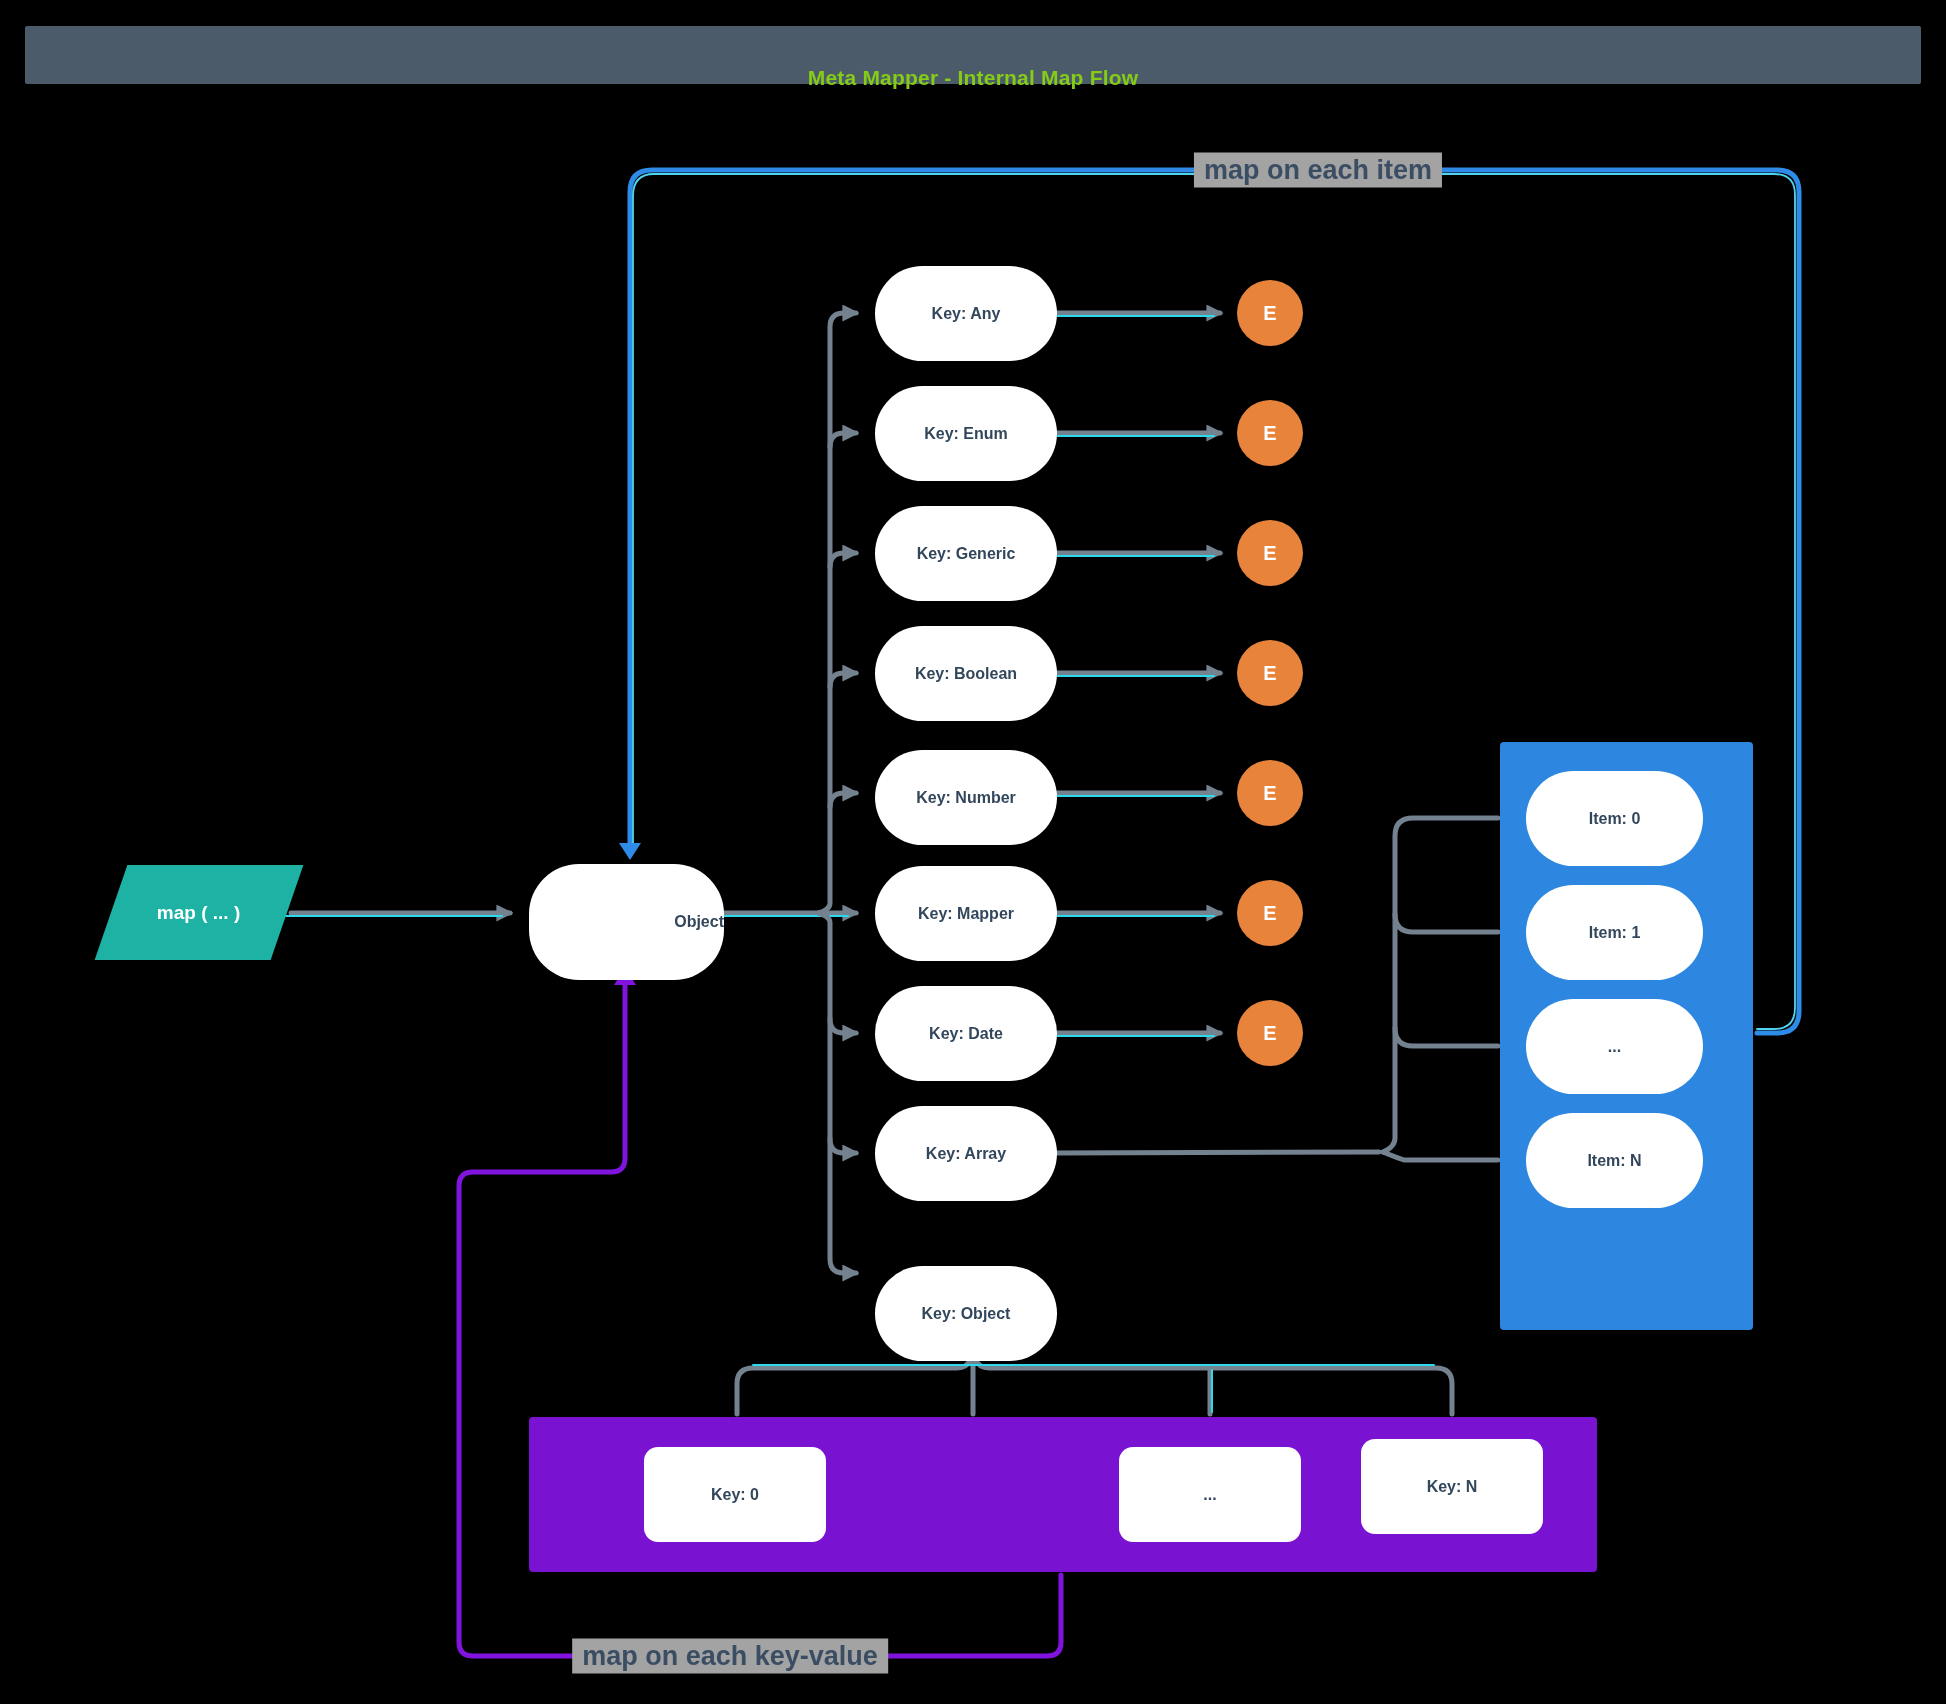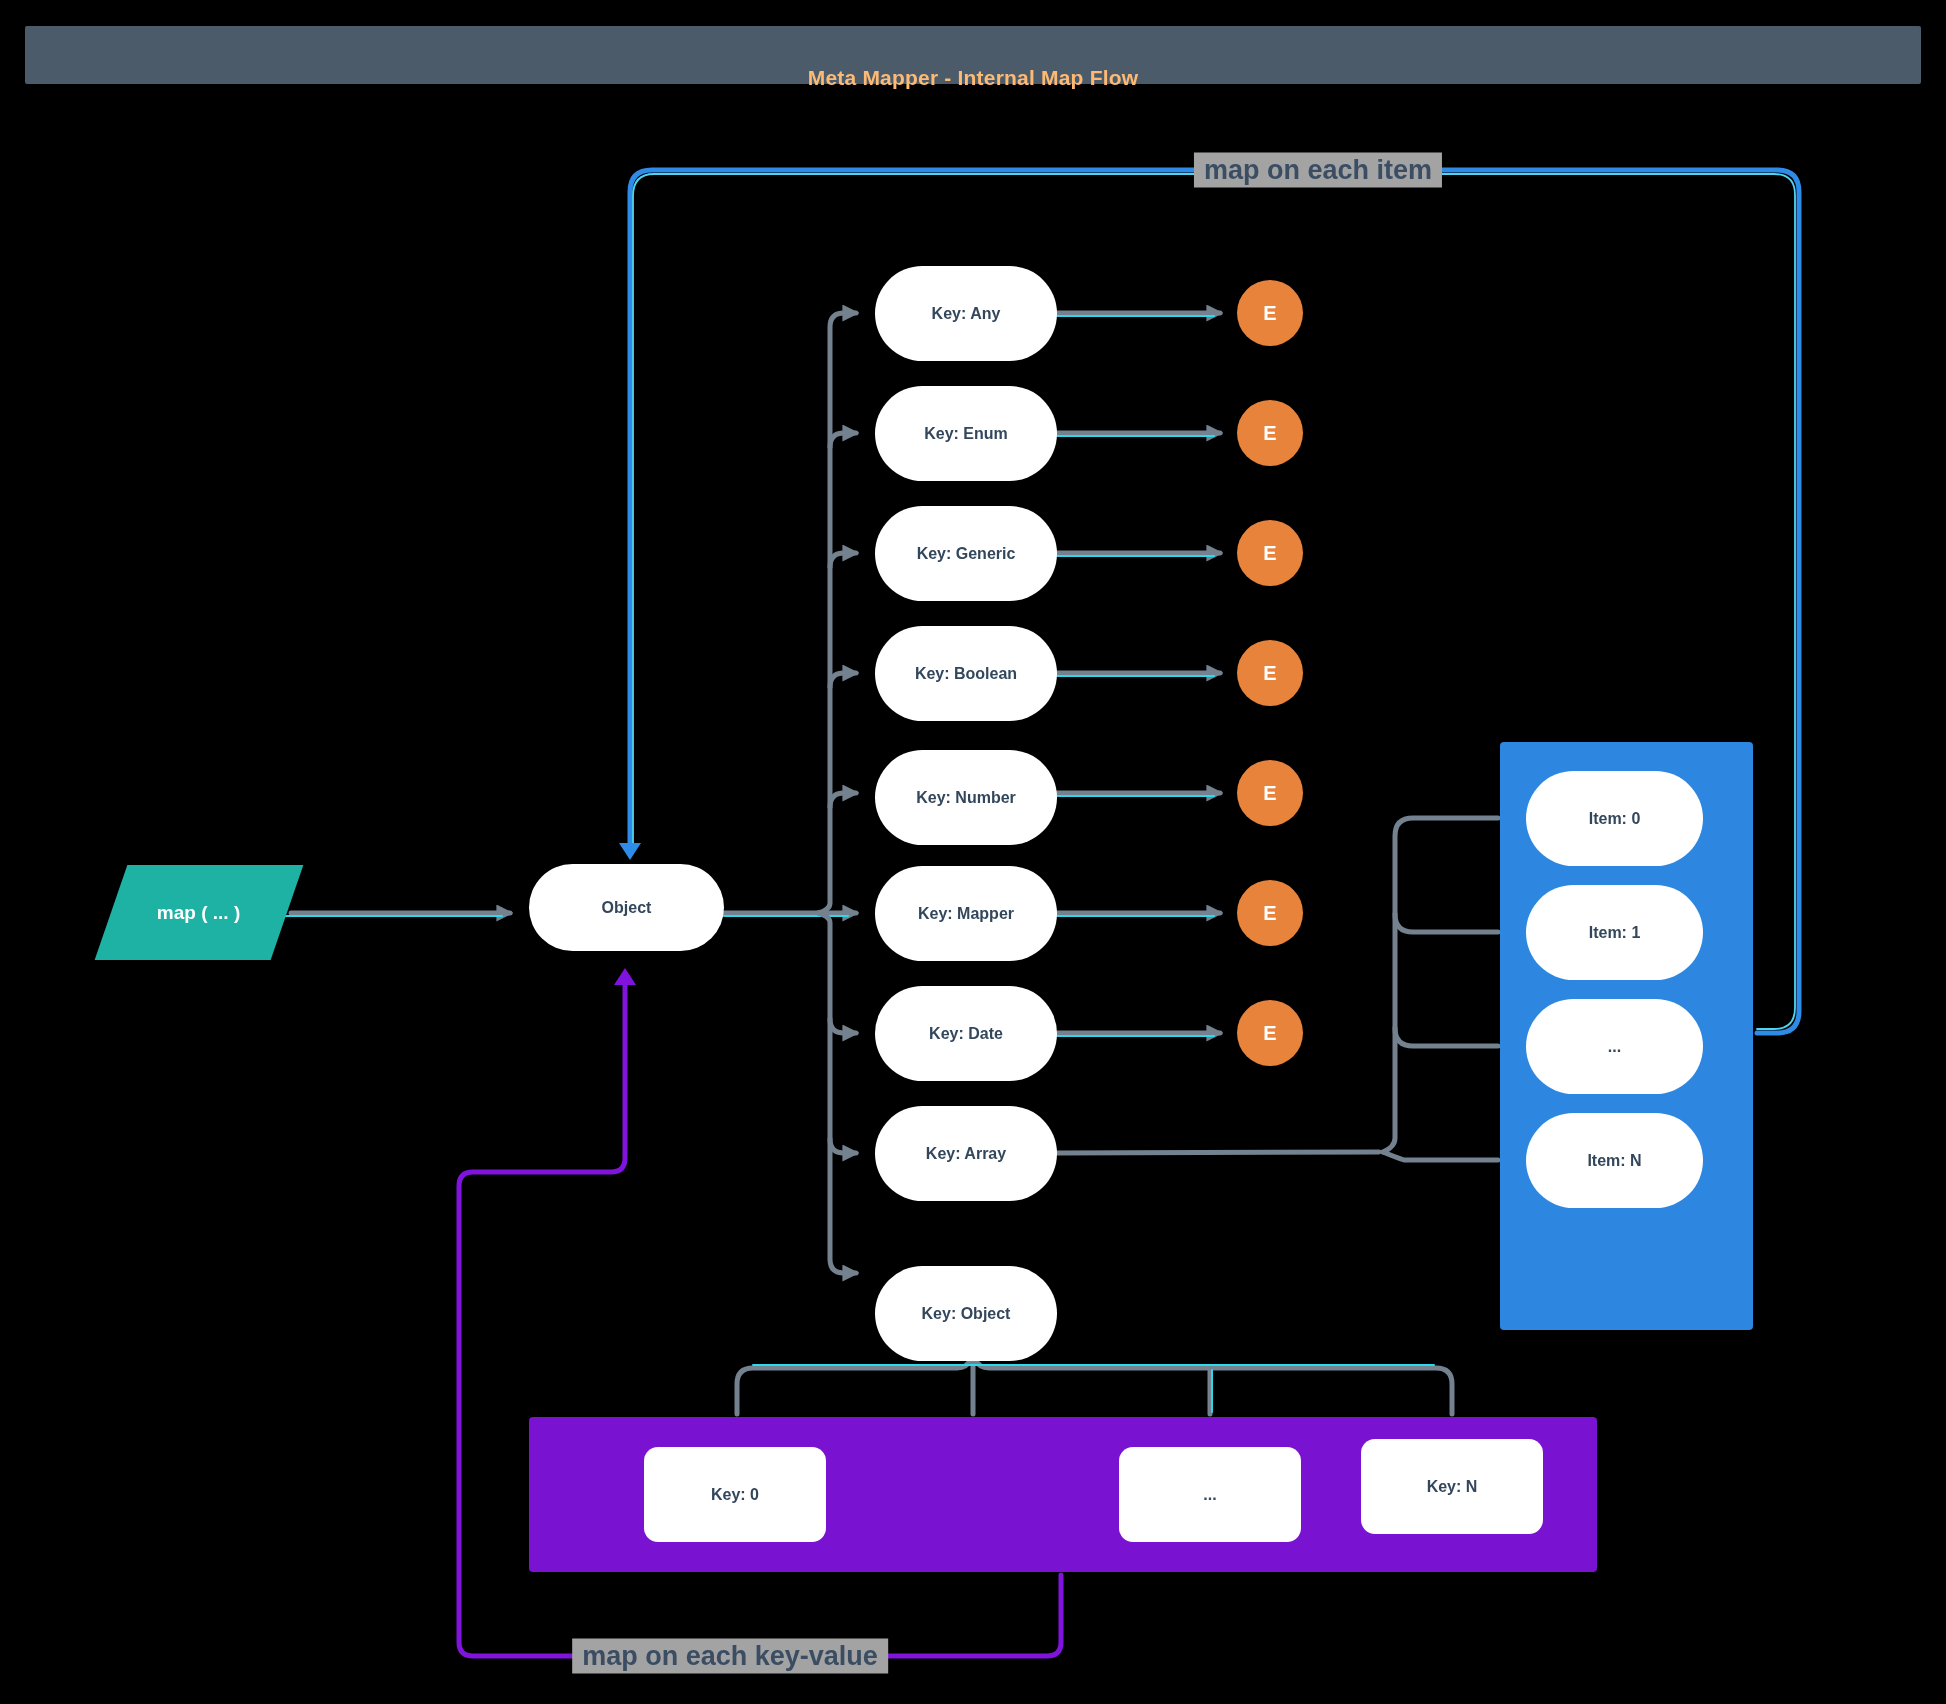"Meta Mapper - Internal Map" .titlebar .t { color: #fdba74 -> #84cc16 }
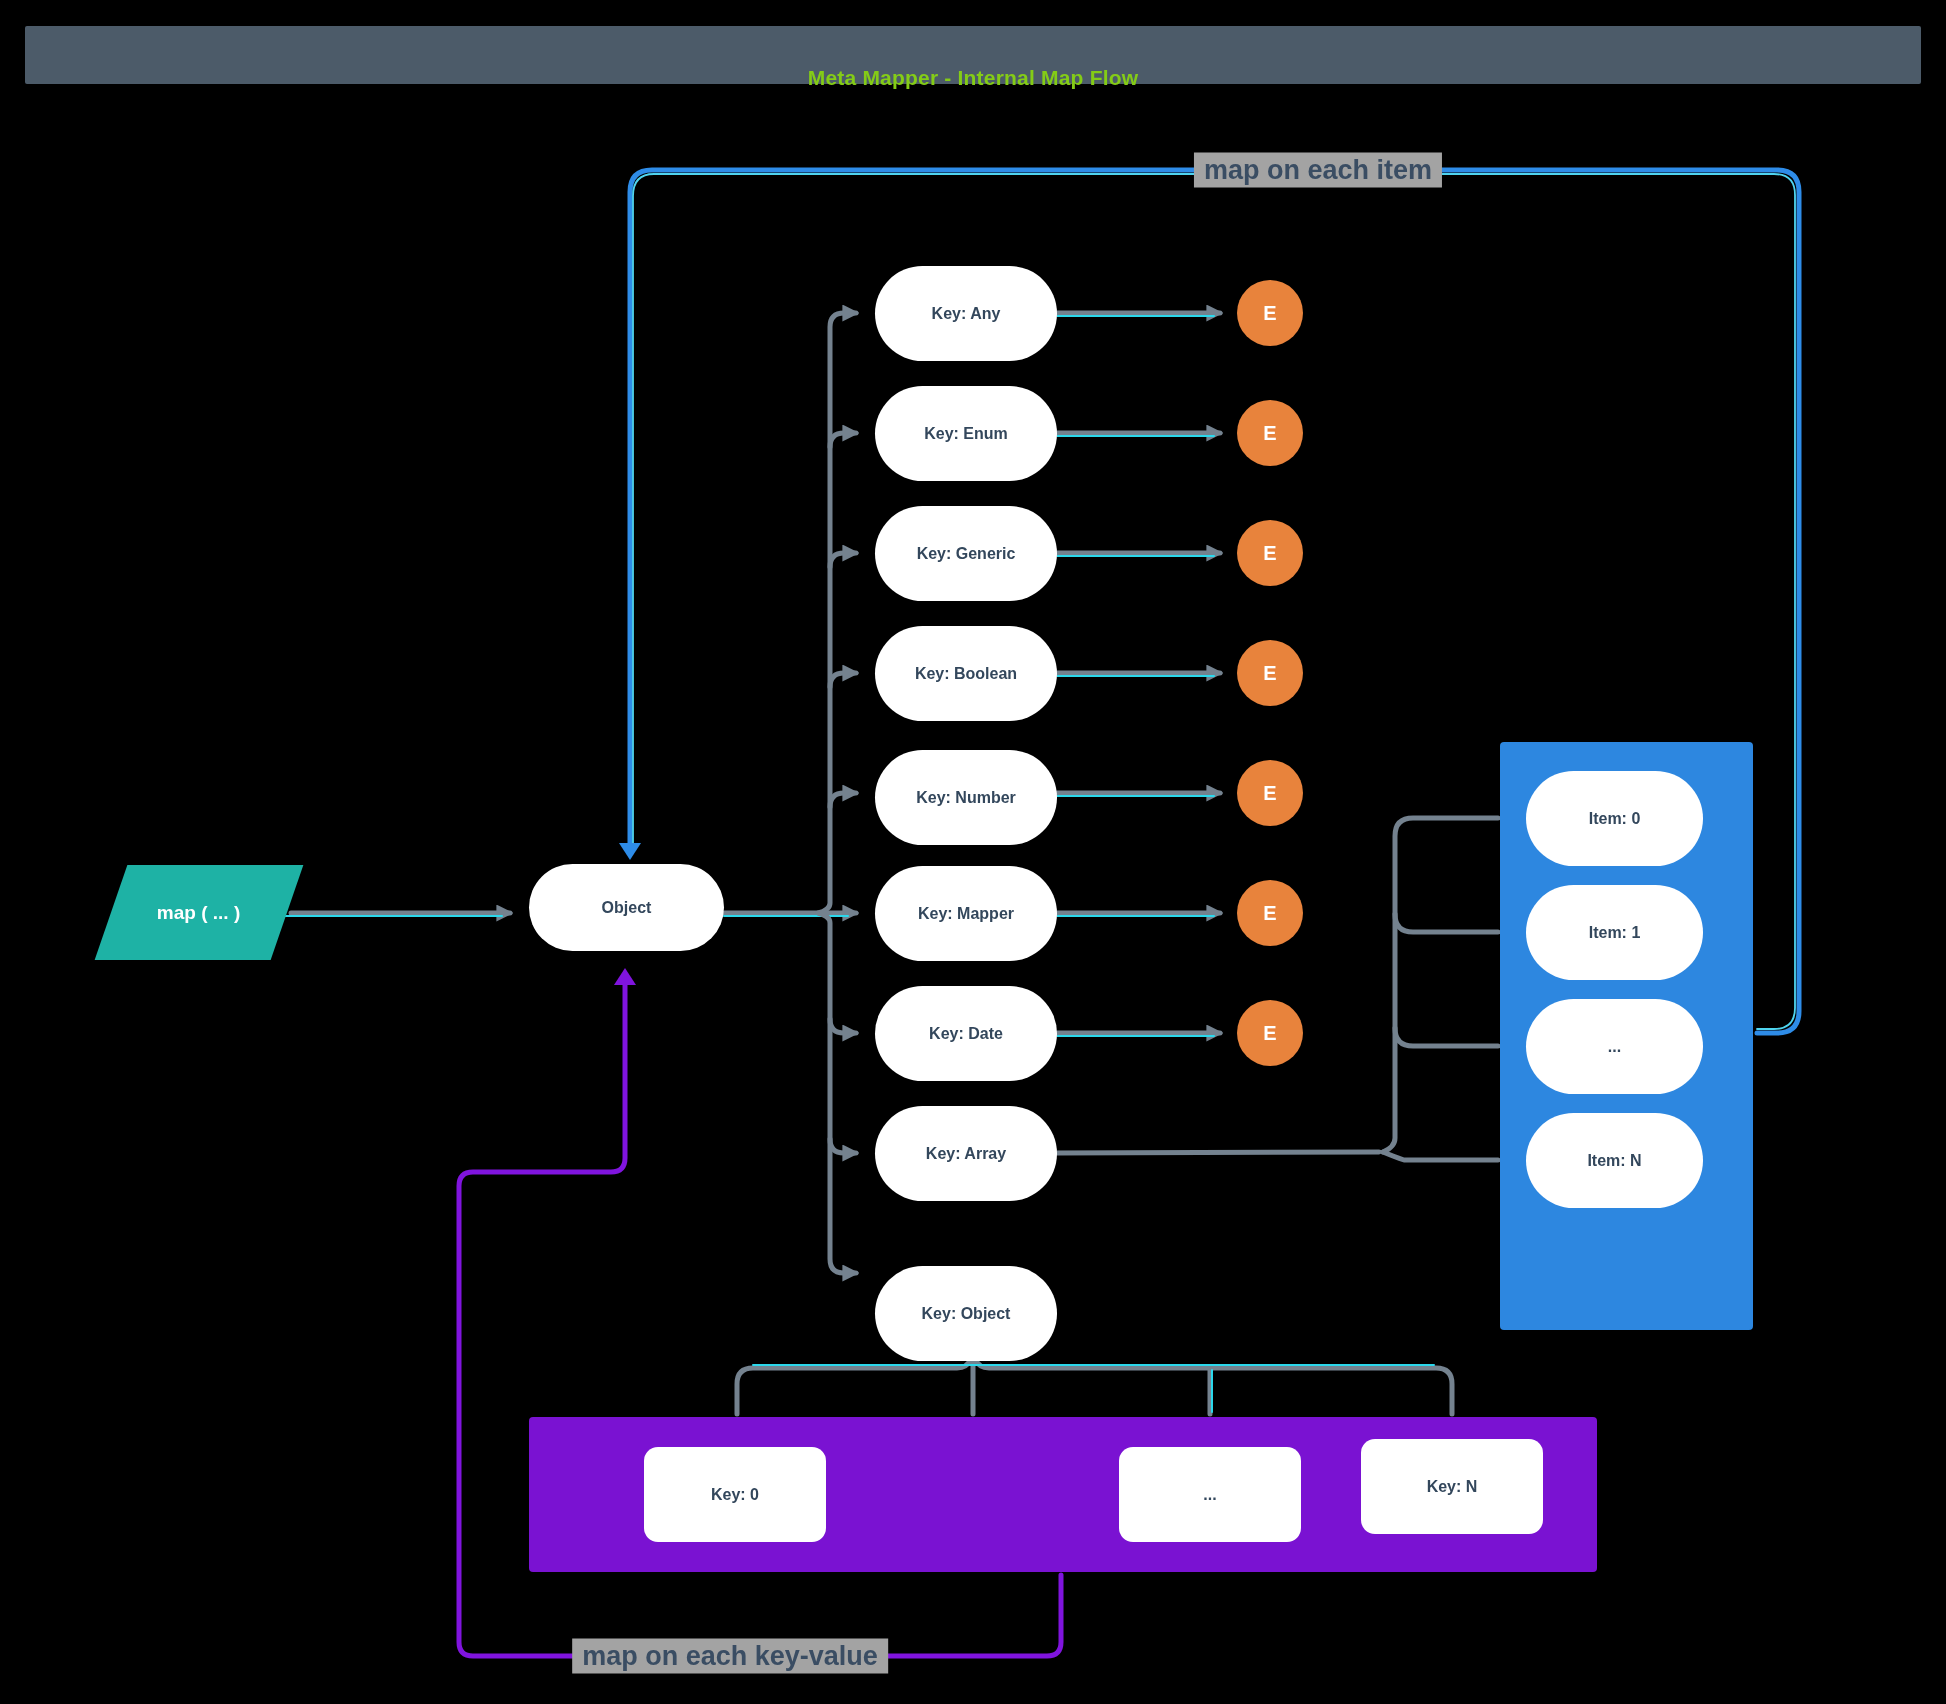"Object" .objectnode { height: 87px -> 116px; justify-content: none -> flex-end }
